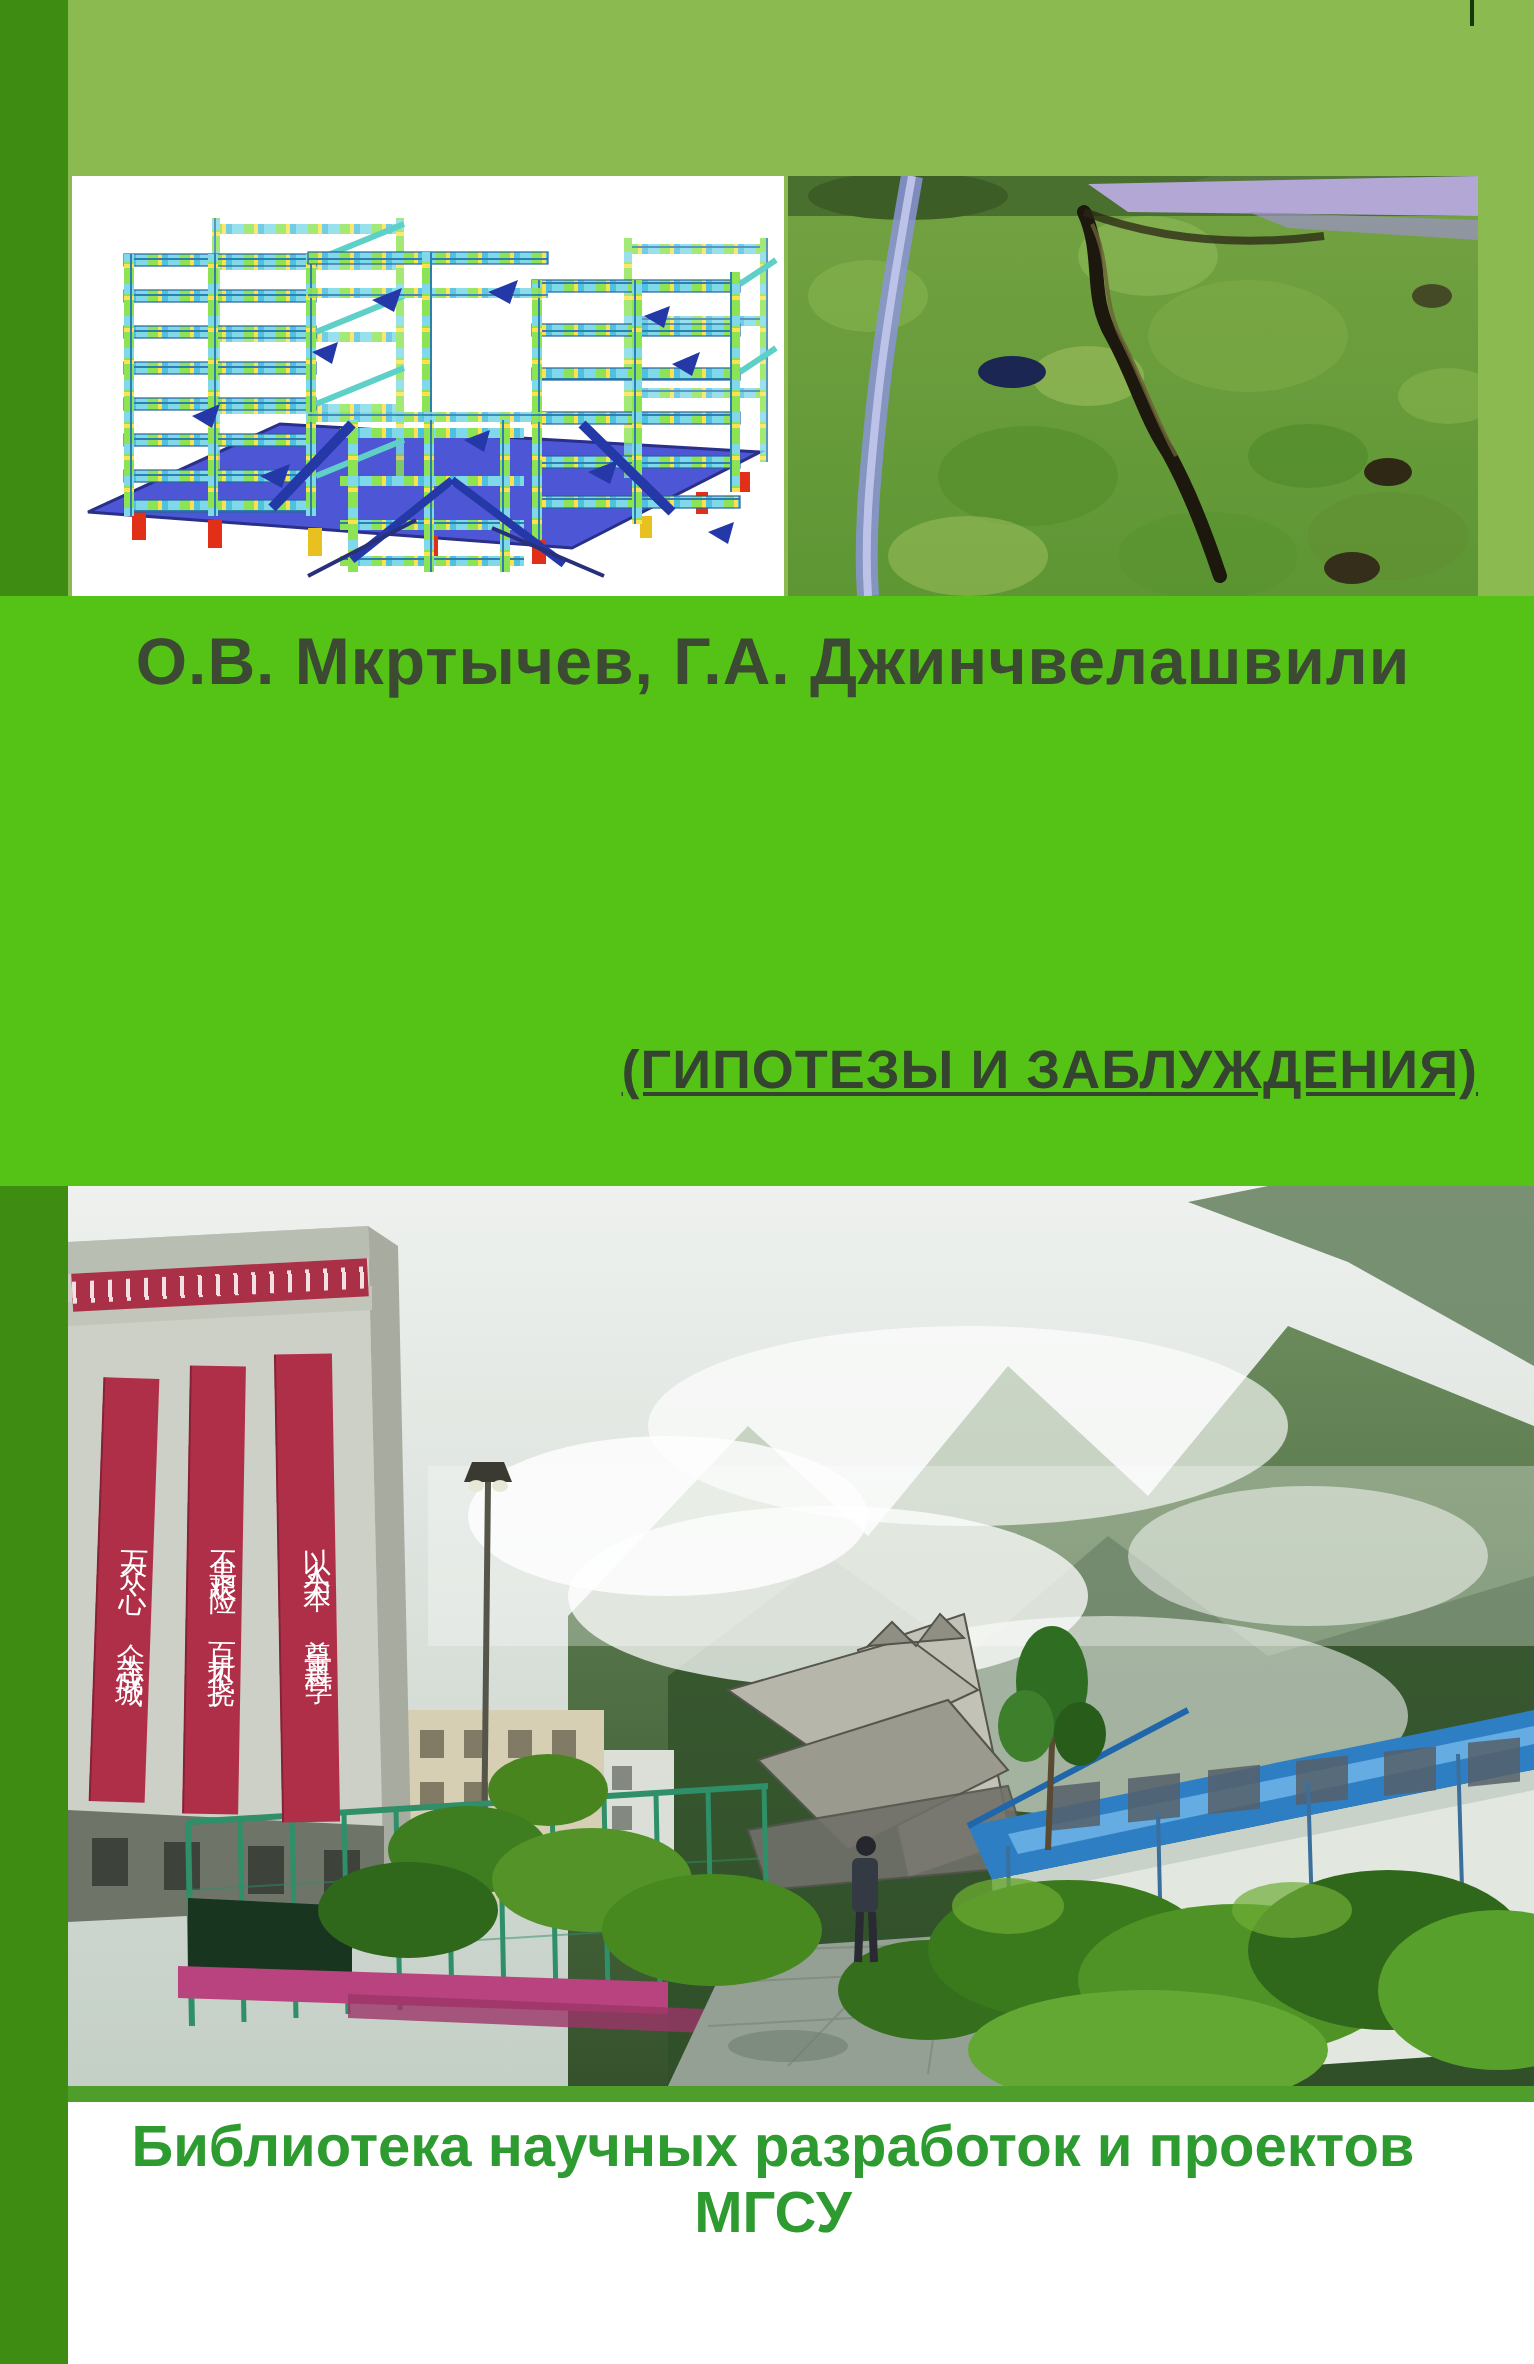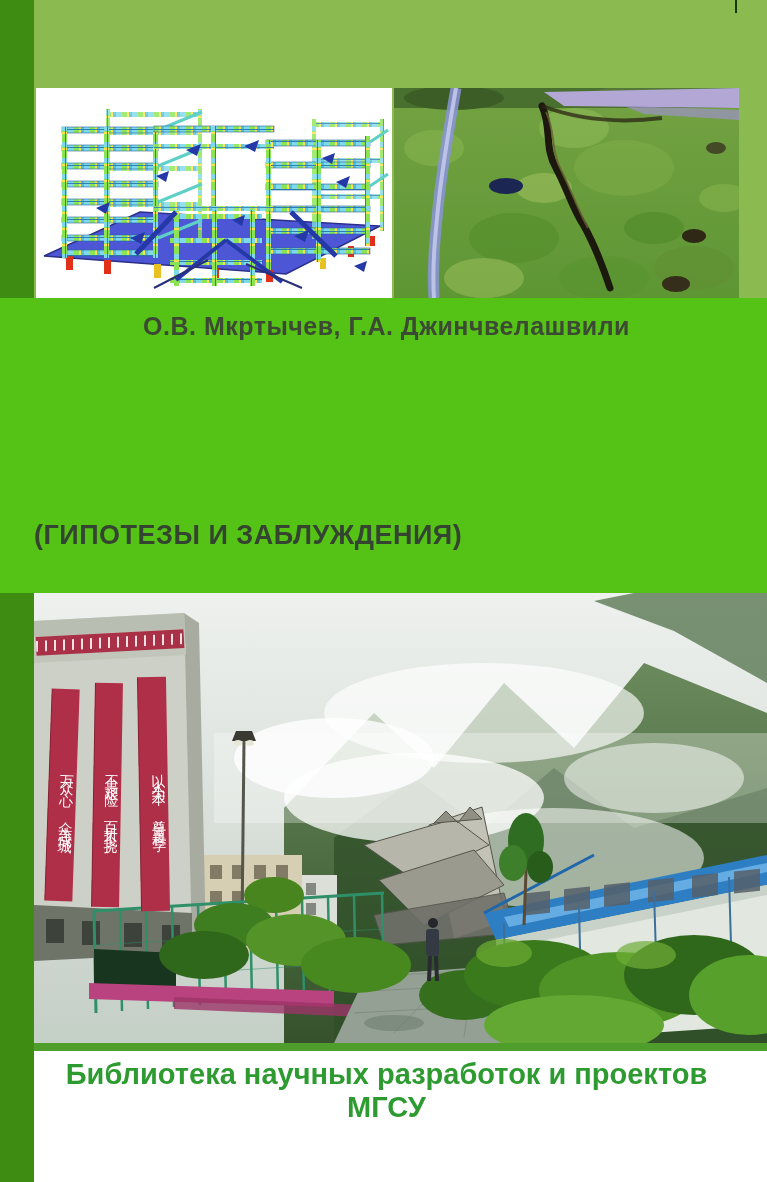"О.В. Мкртычев, Г.А. Джинчвелашвили" .authors { font-size: 25px -> 33px }
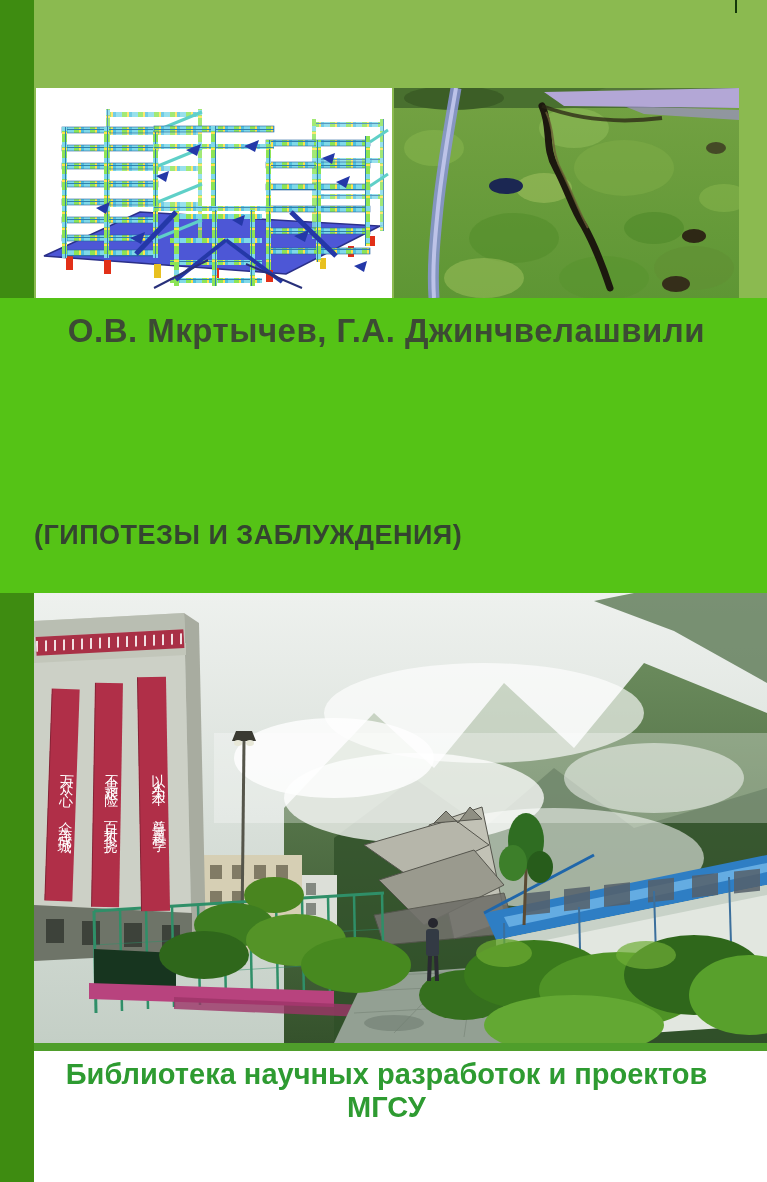"(ГИПОТЕЗЫ И ЗАБЛУЖДЕНИЯ)" .subtitle { text-align: left -> right; text-decoration: none -> underline }
